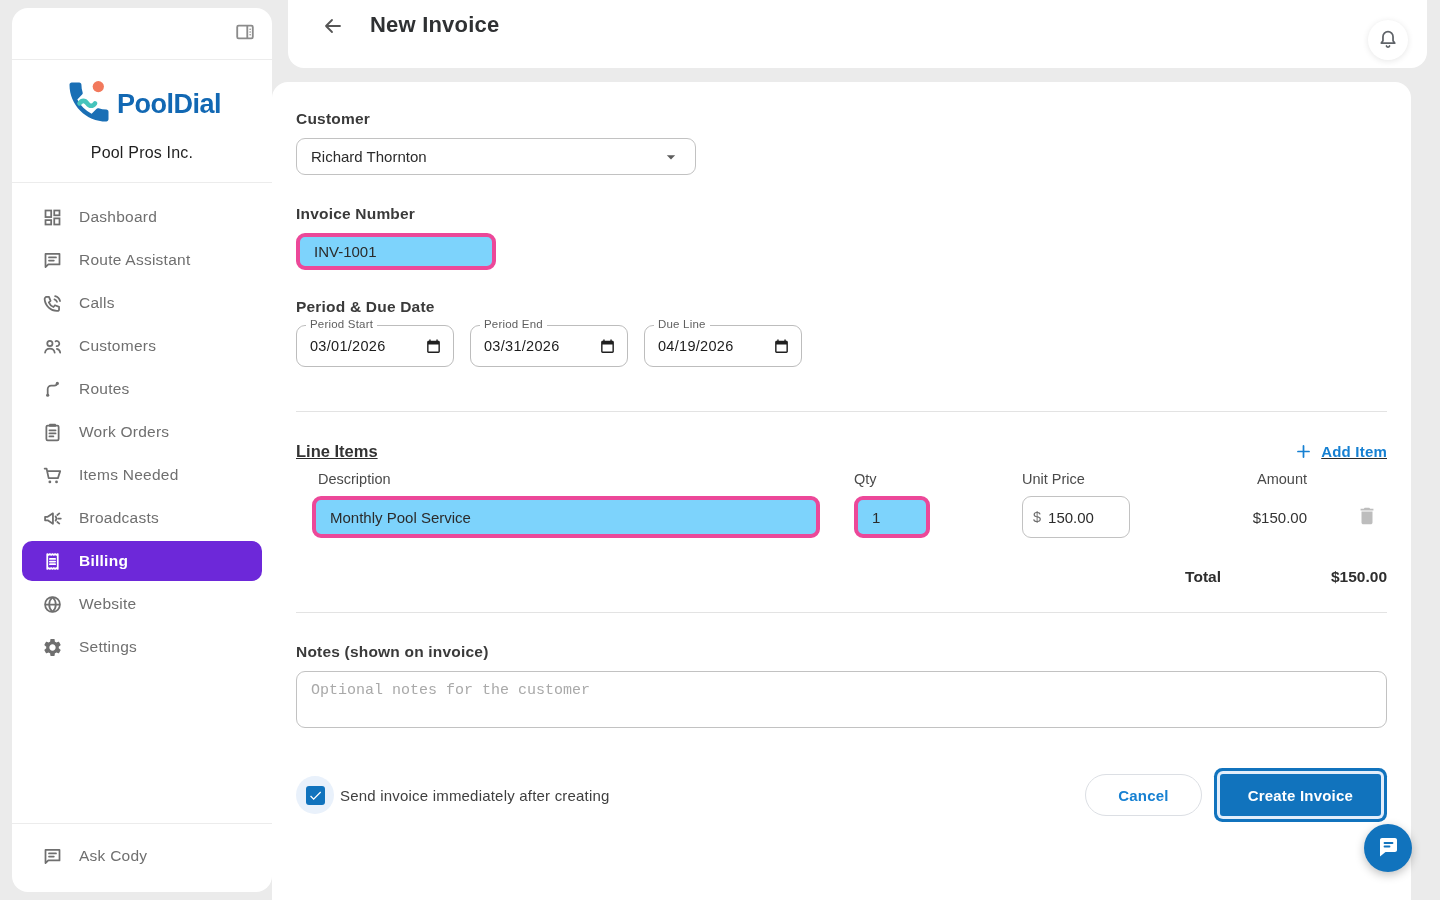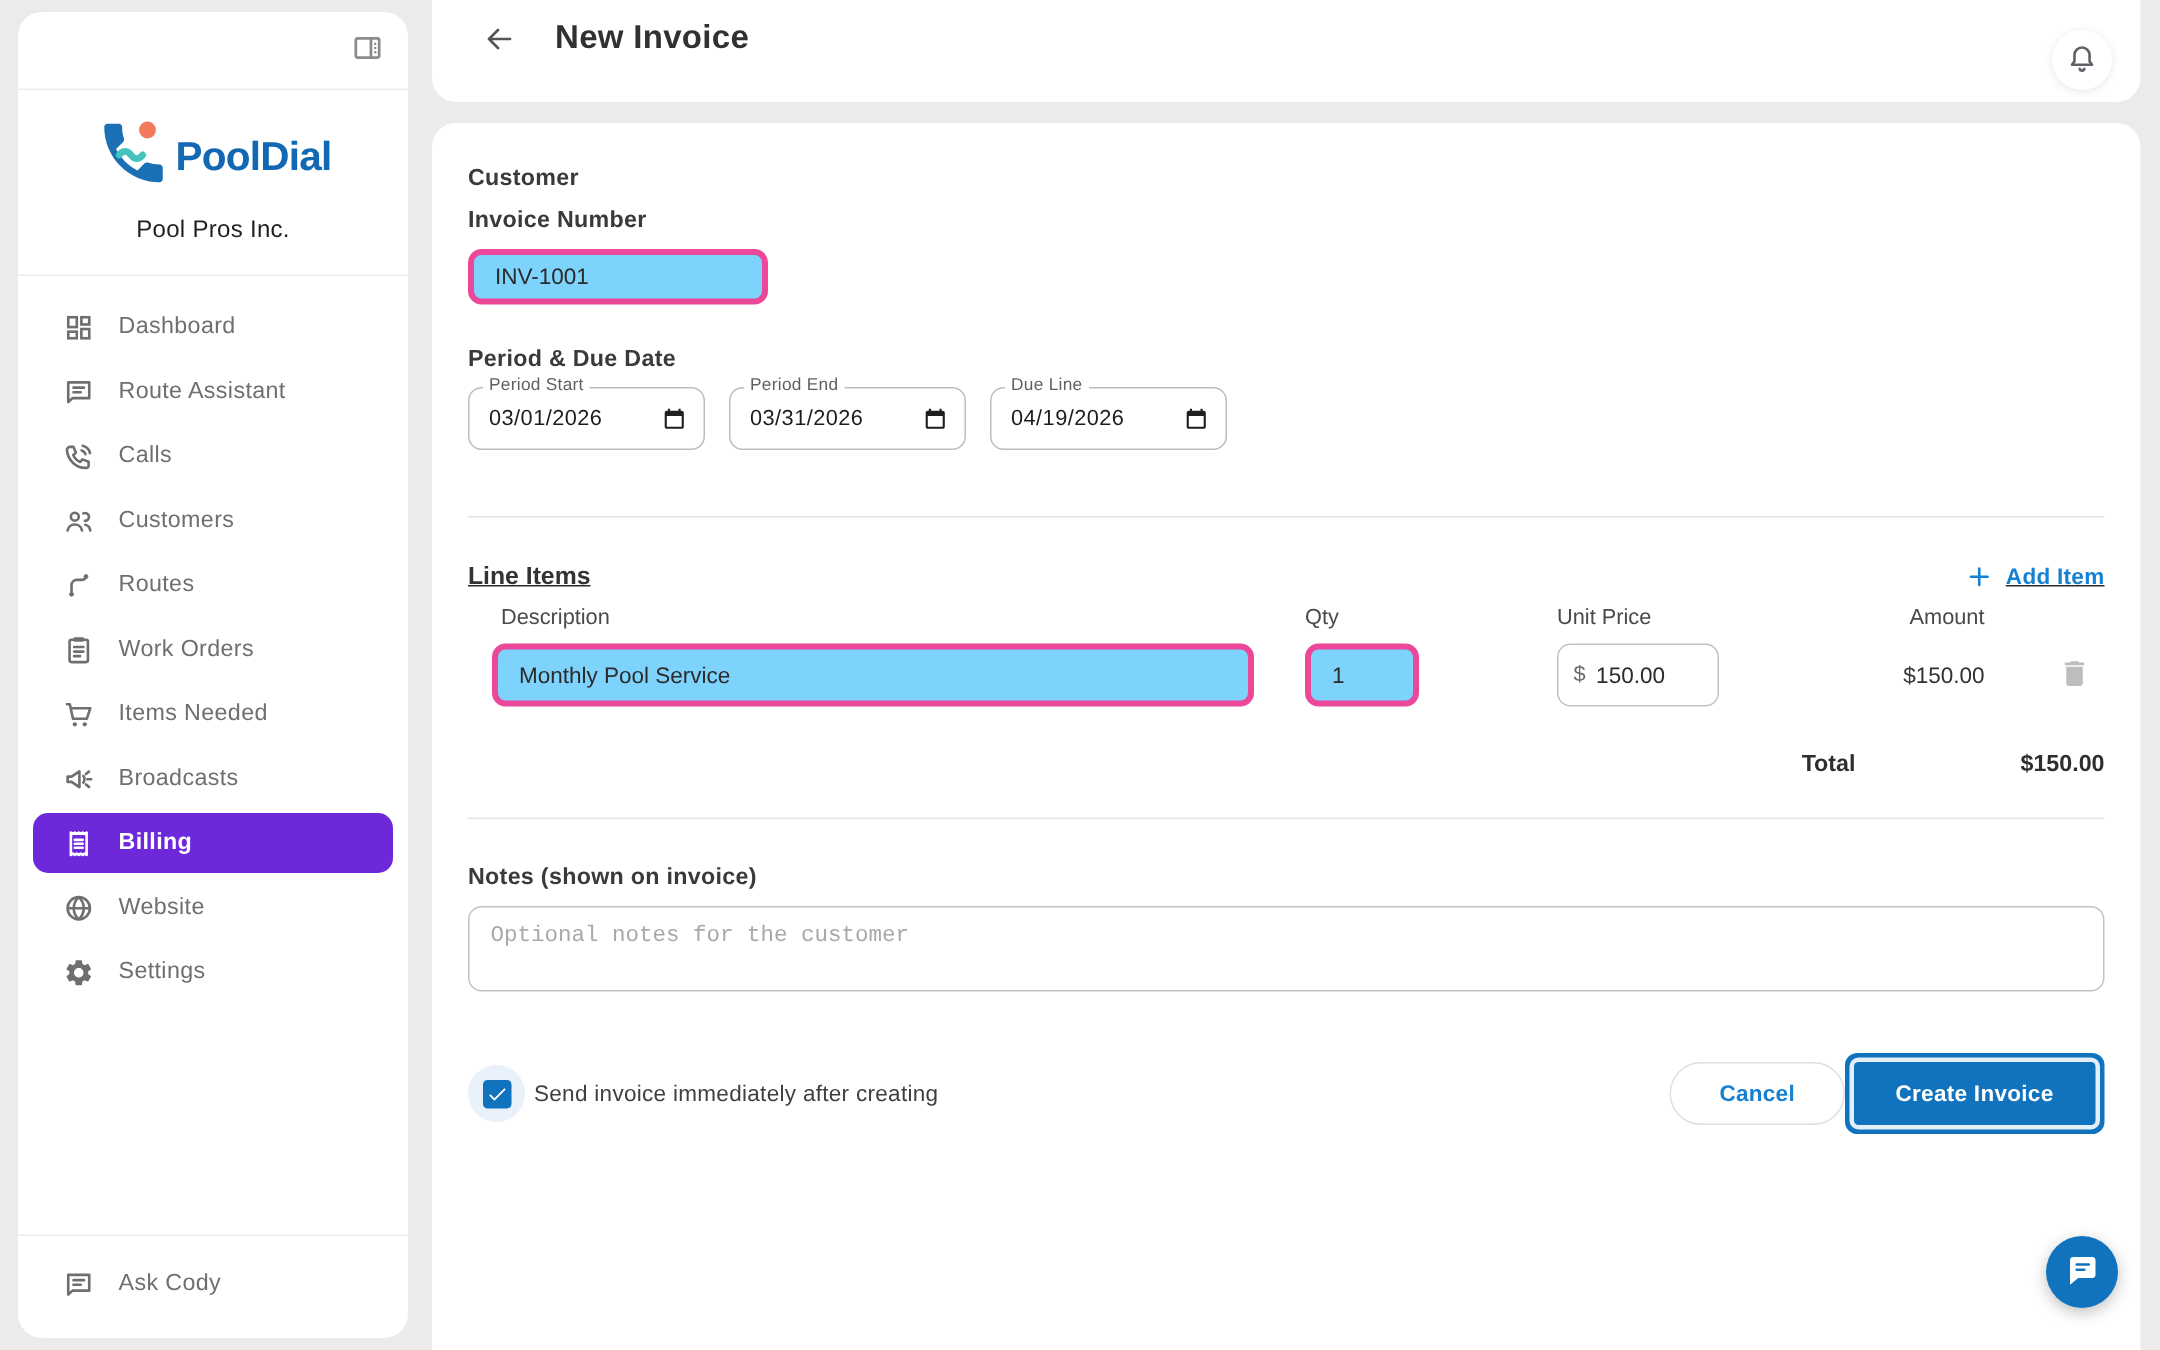"Customer" .main-card { left: 288px -> 272px }
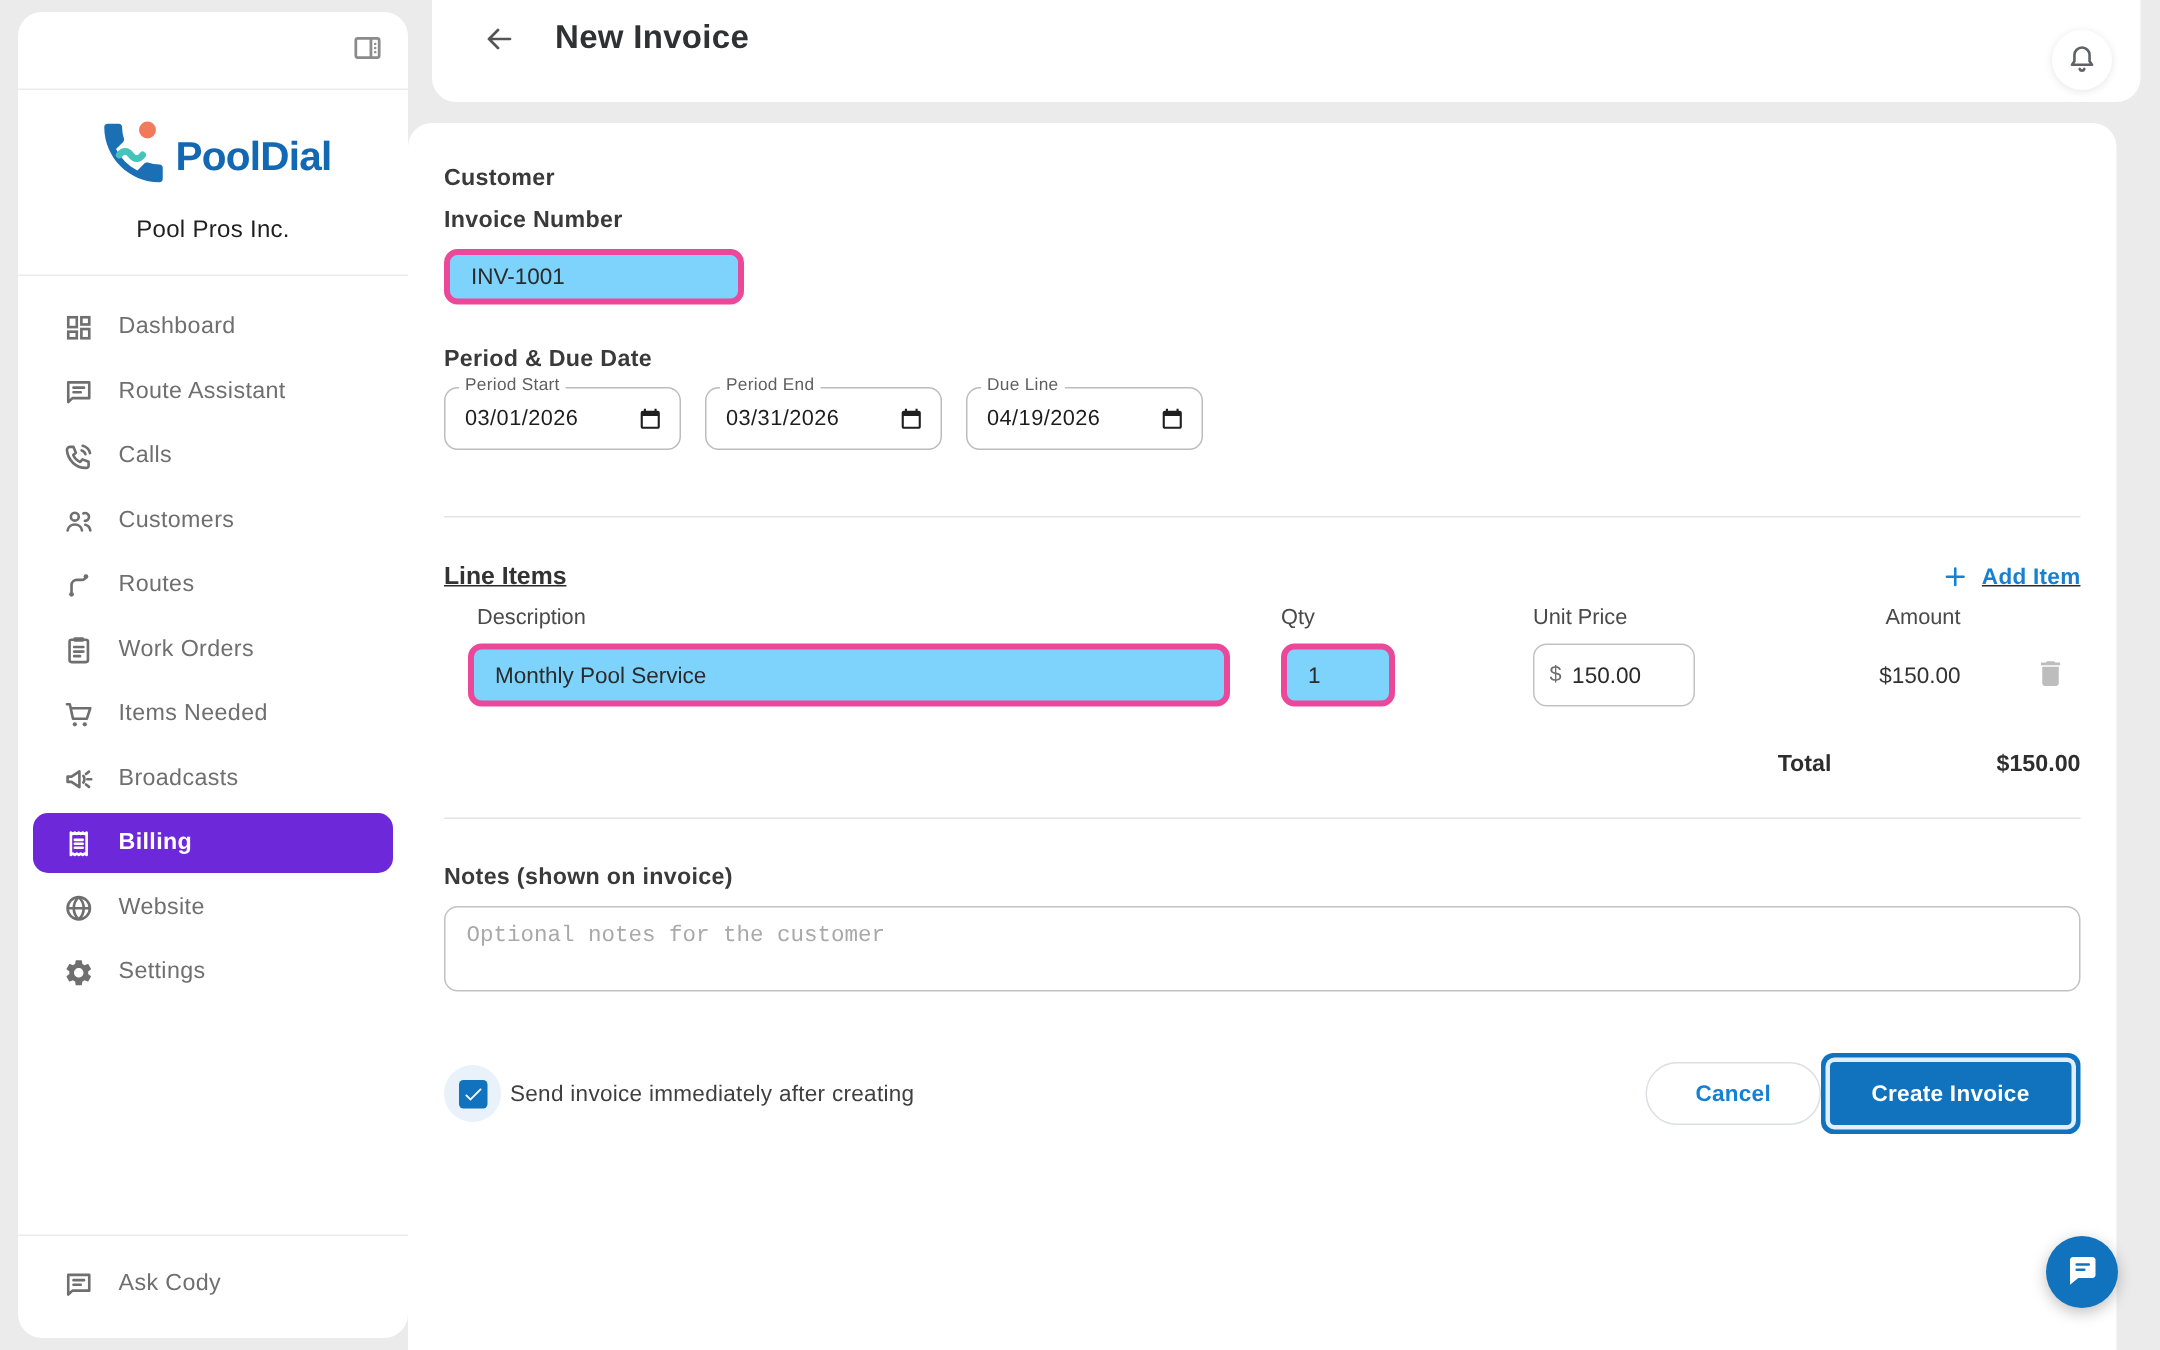"Richard Thornton" div.select-box { html: none -> <div> <span>Richard Thornton</span> <span> <svg> <path></path> </svg> </span> </div> }
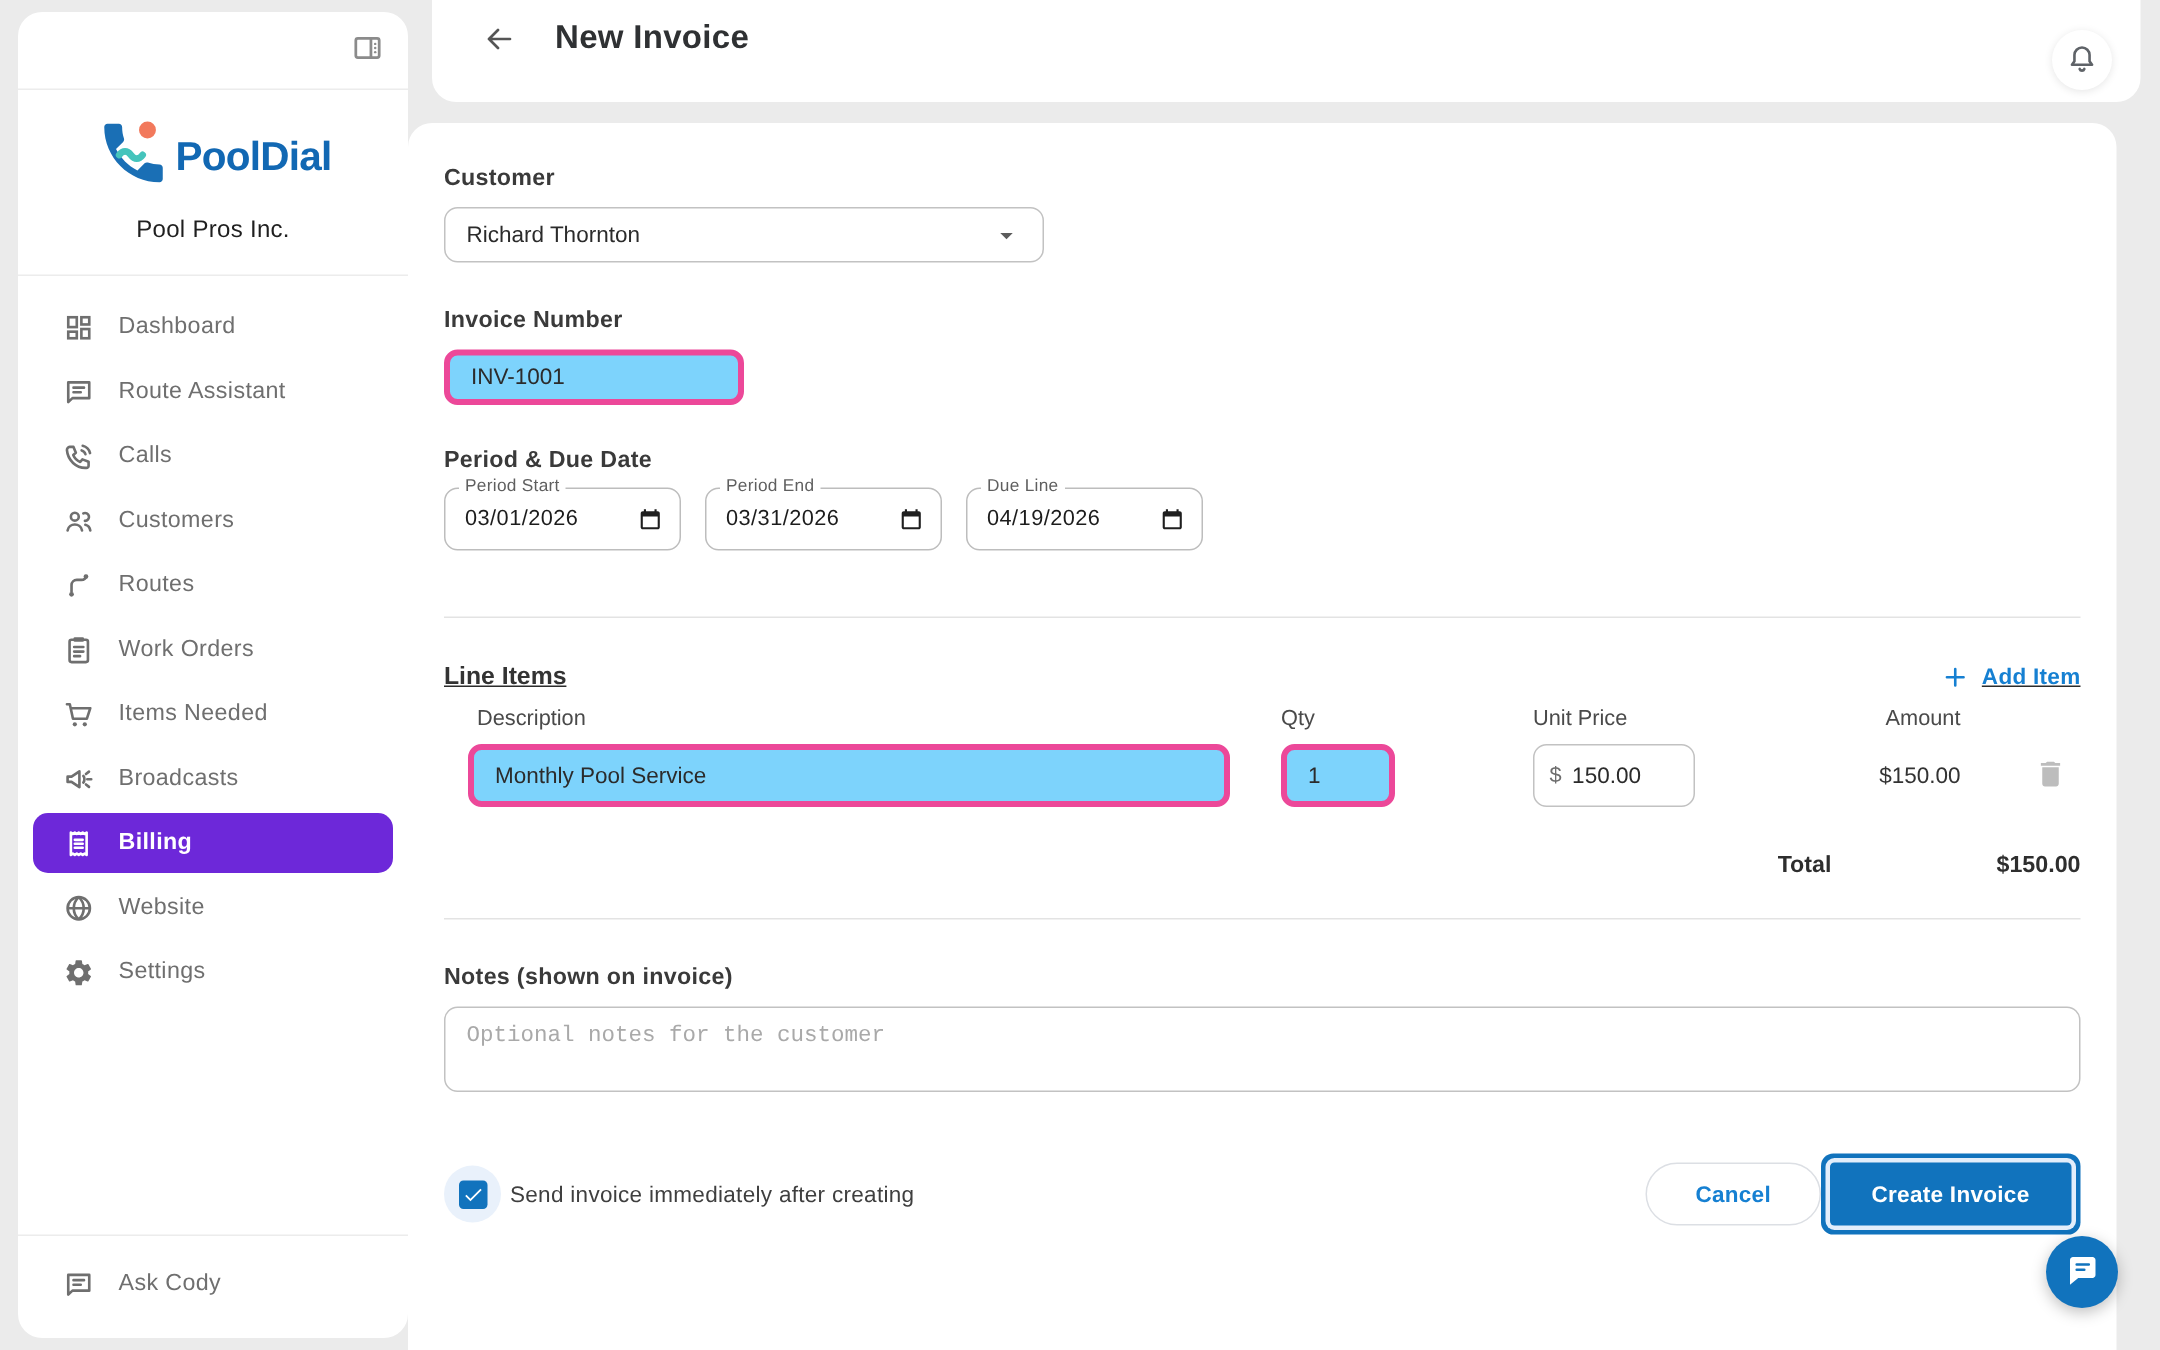"Cancel" .actions { gap: 6px -> 18px }
